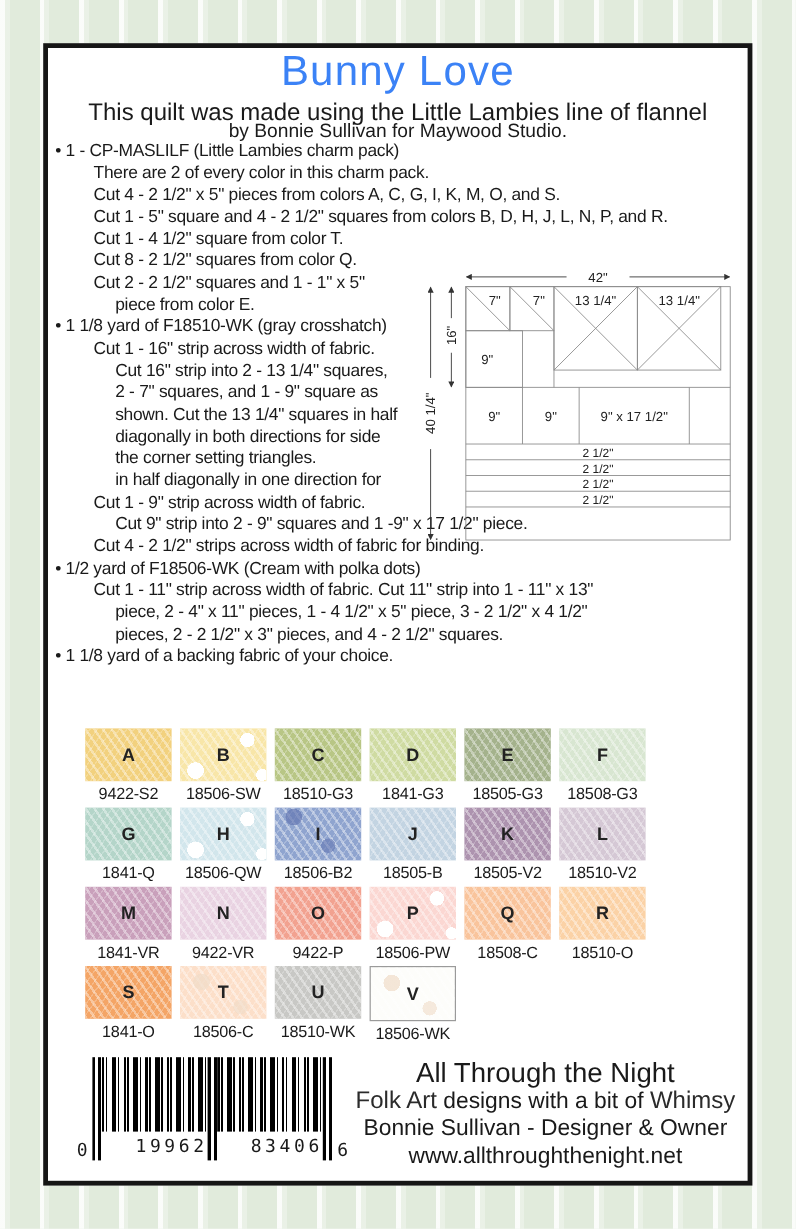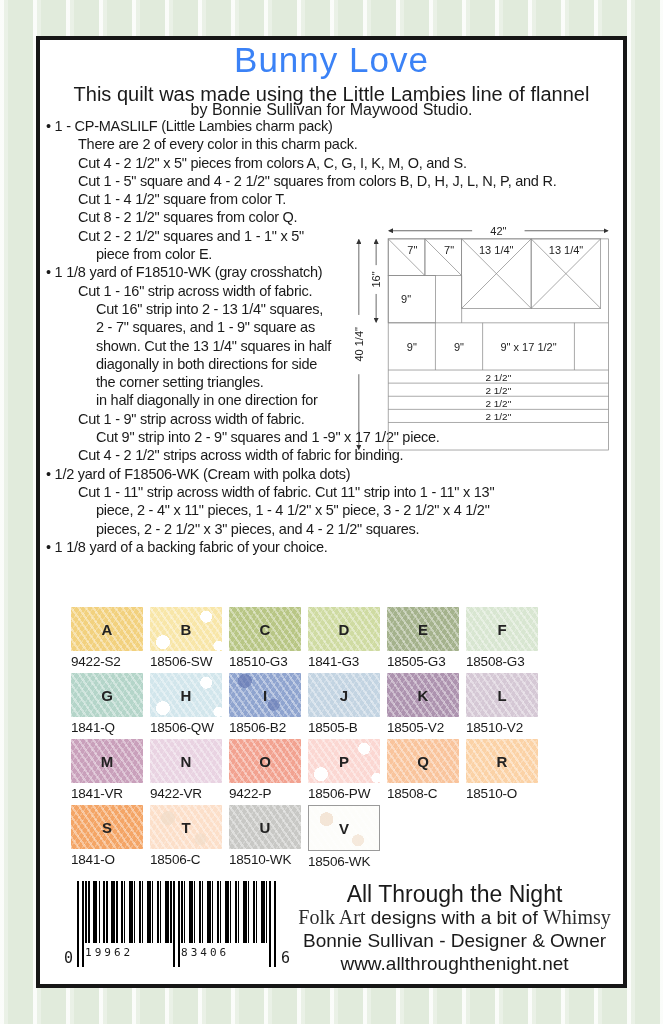"9422-S2" .code { text-align: left -> center }
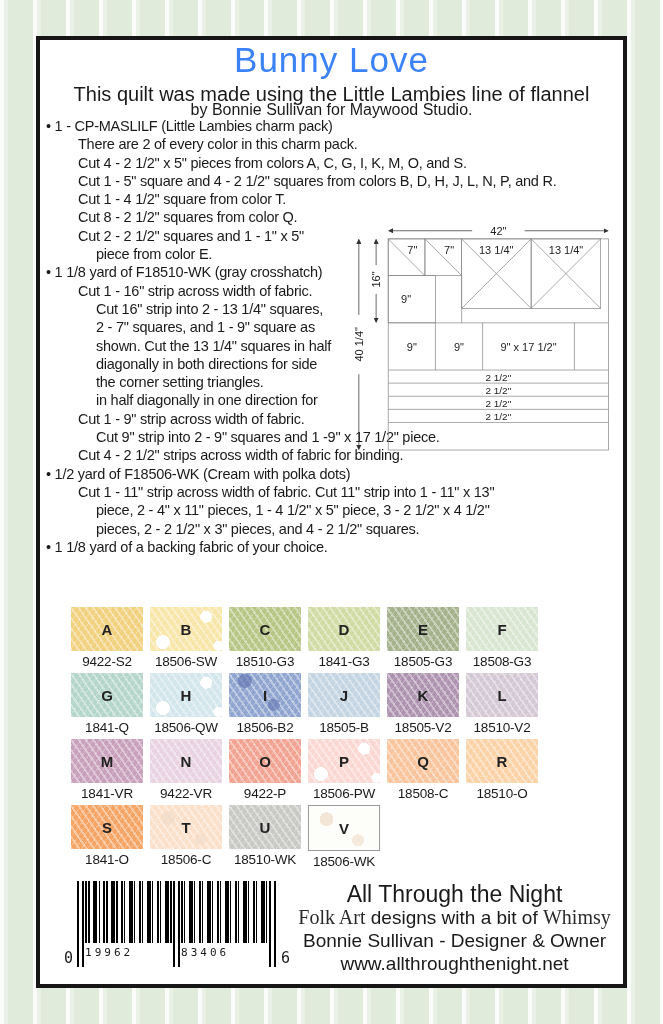"Folk Art" .folk { font-family: Liberation Serif, serif -> Liberation Sans, sans-serif }
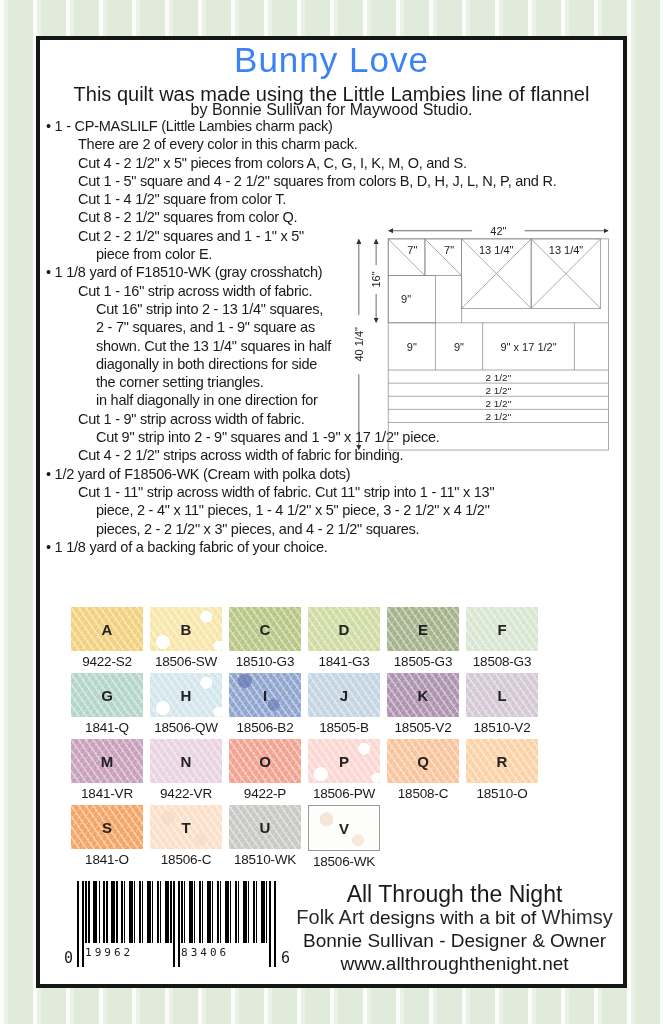"19962" .seg span { font-size: 11px -> 15px; text-align: left -> right }
